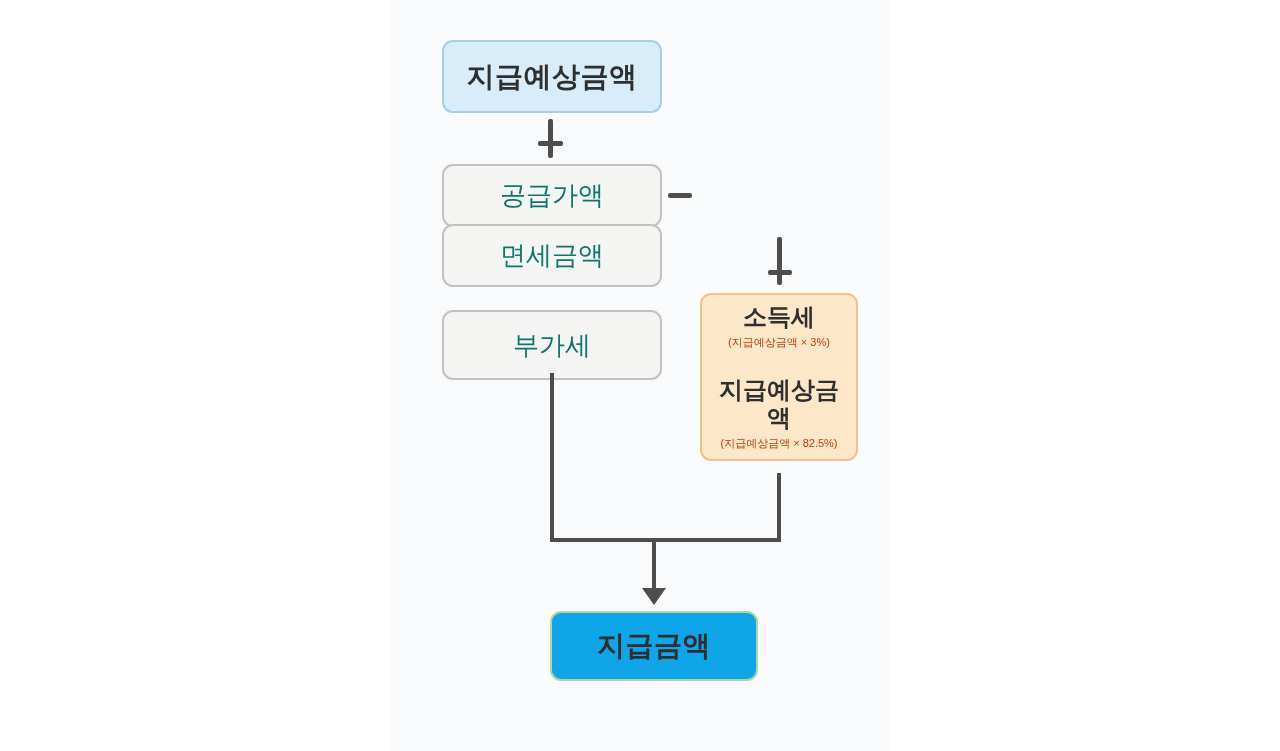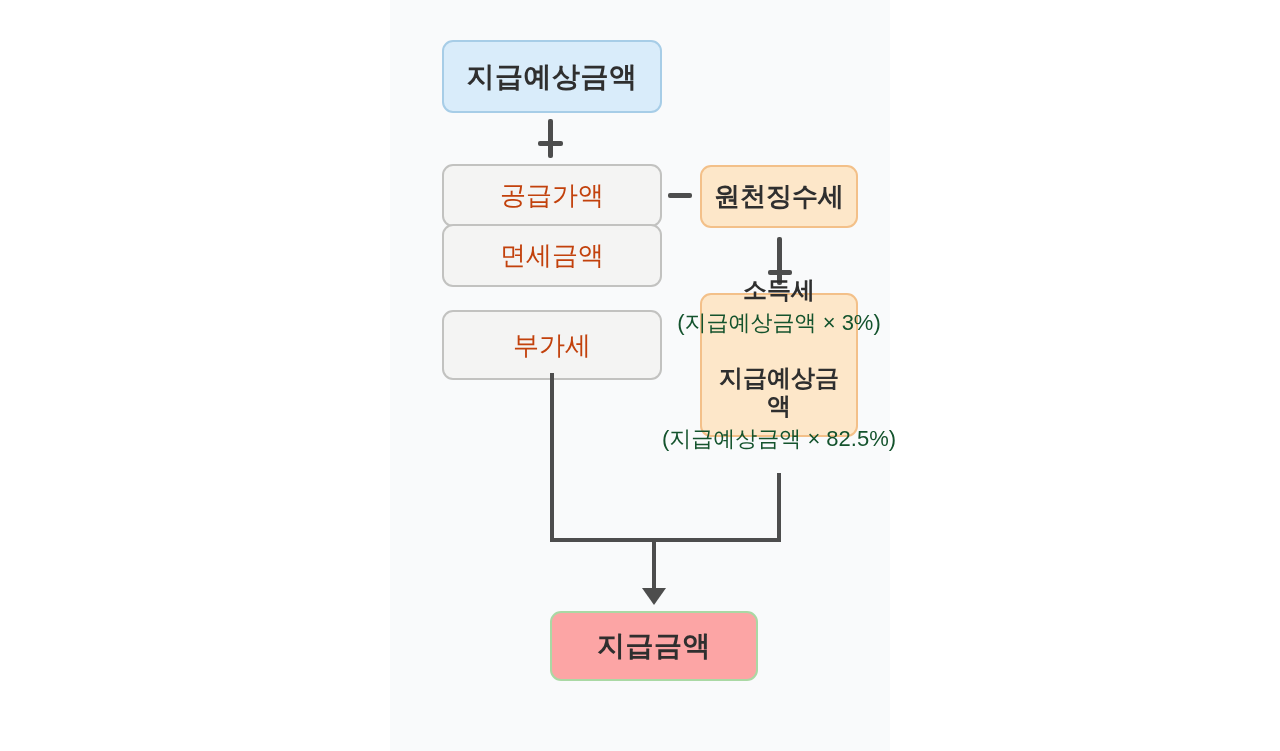"공급가액" .node-gray { color: #c2410c -> #0f766e }
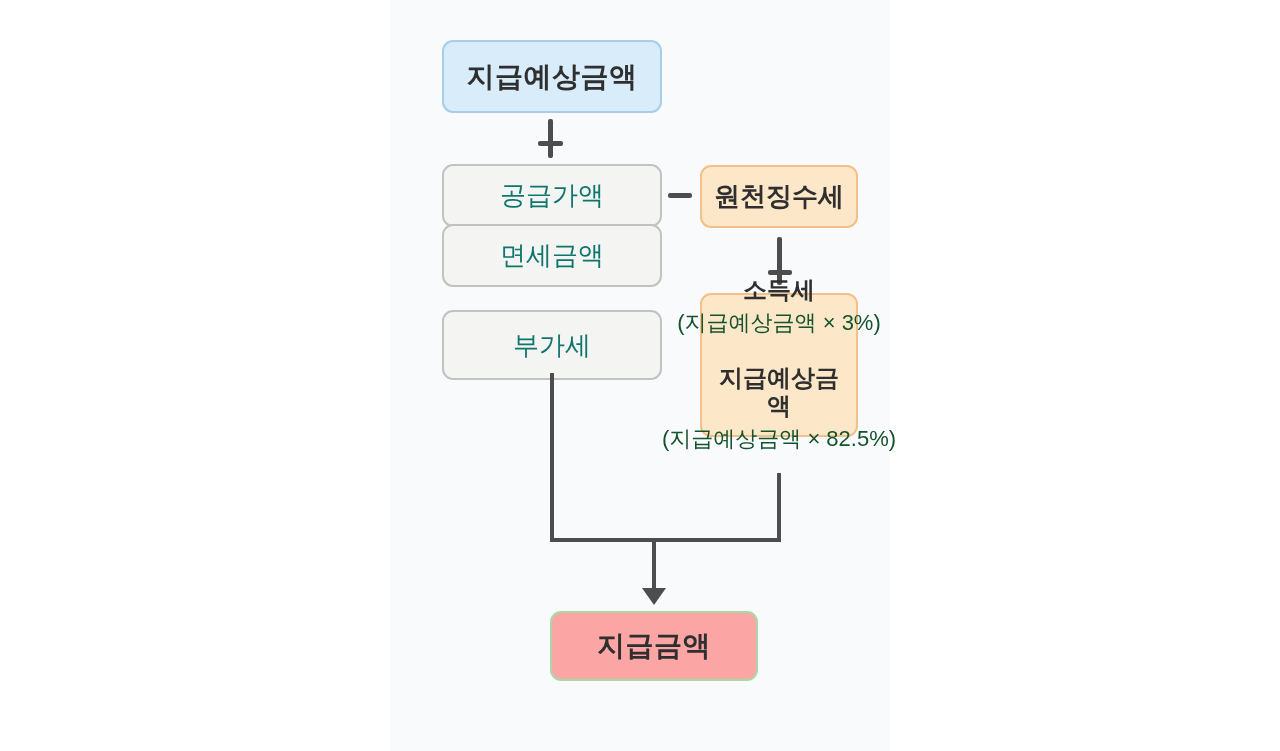"원천징수세" div.node { html: <div>원천징수세</div> -> none }
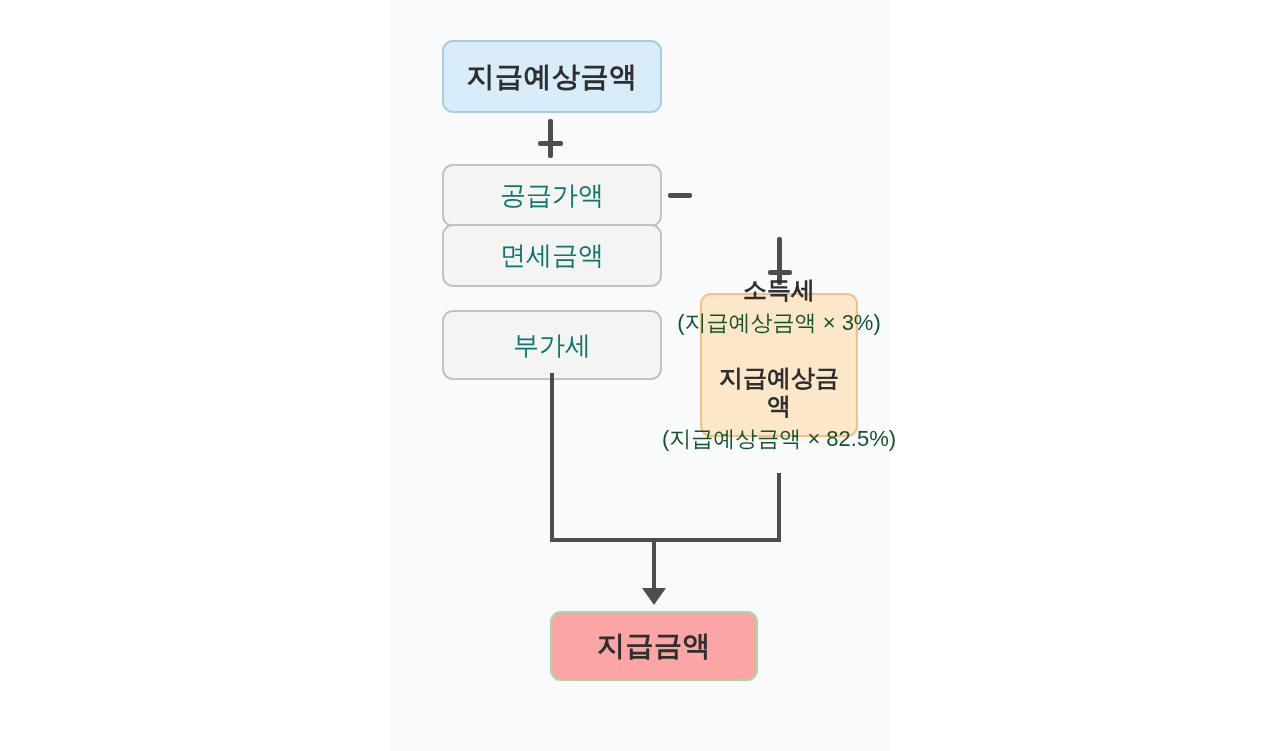"소득세" .node-orange.detail { height: 144px -> 168px }
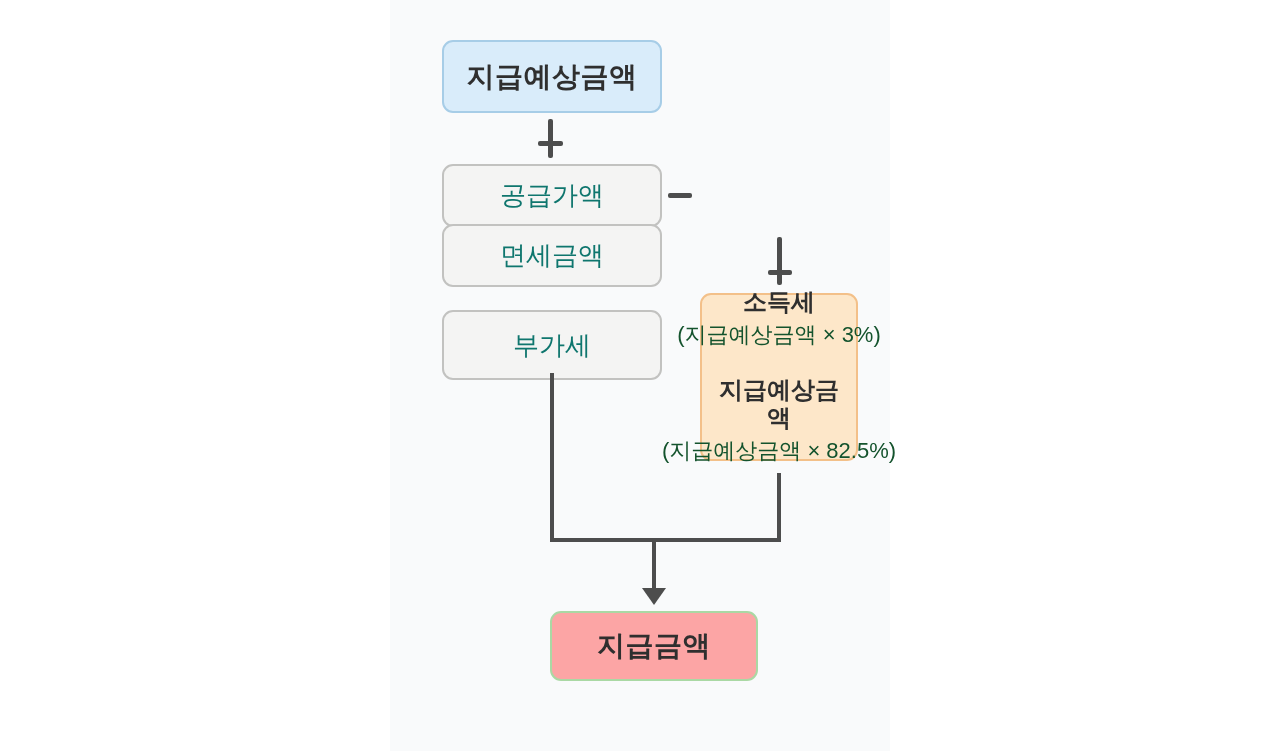"(지급예상금액 × 3%)" .detail .tax-formula { color: #14532d -> #c2410c; font-size: 22px -> 11px }
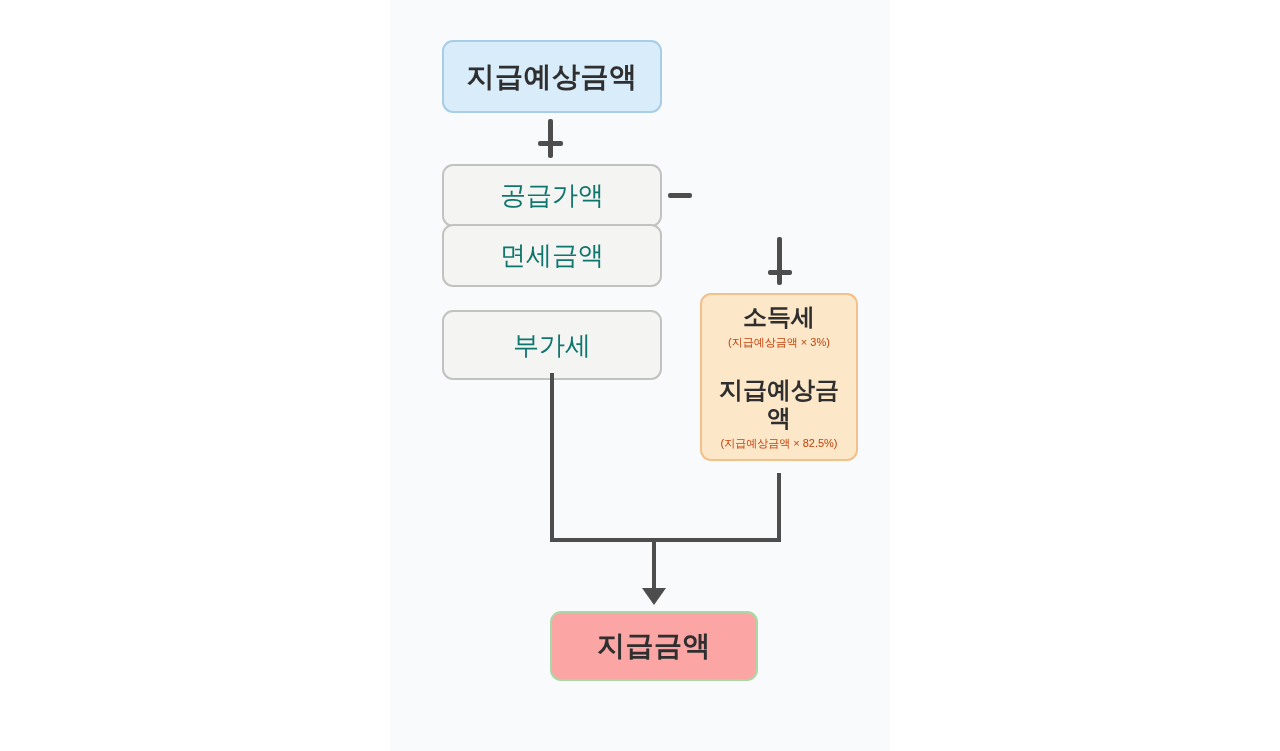"지급금액" .node-green { background: #fca5a5 -> #0ea5e9 }
